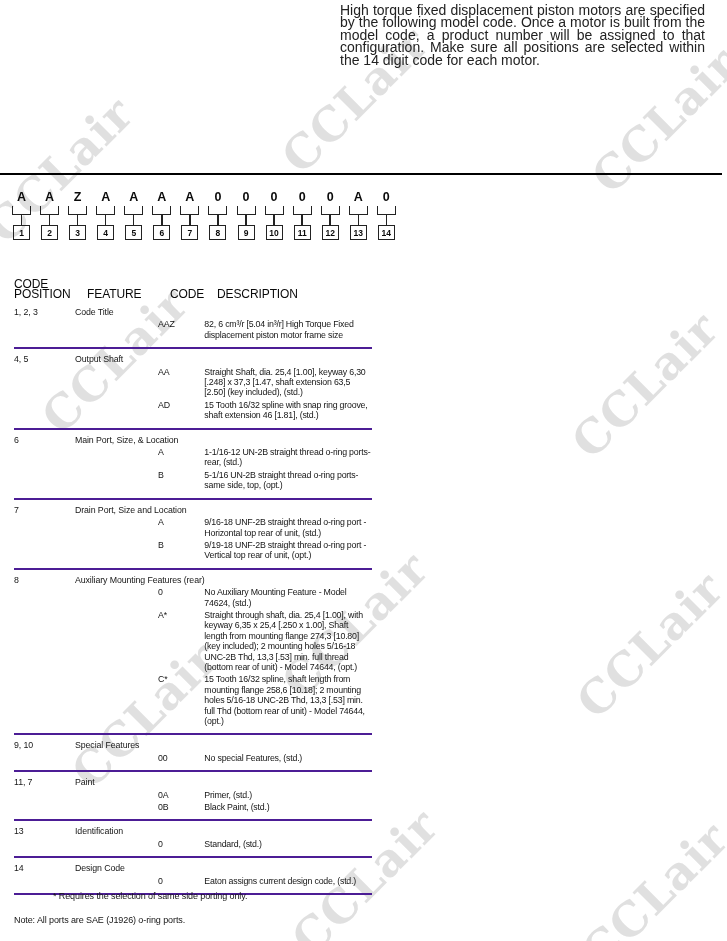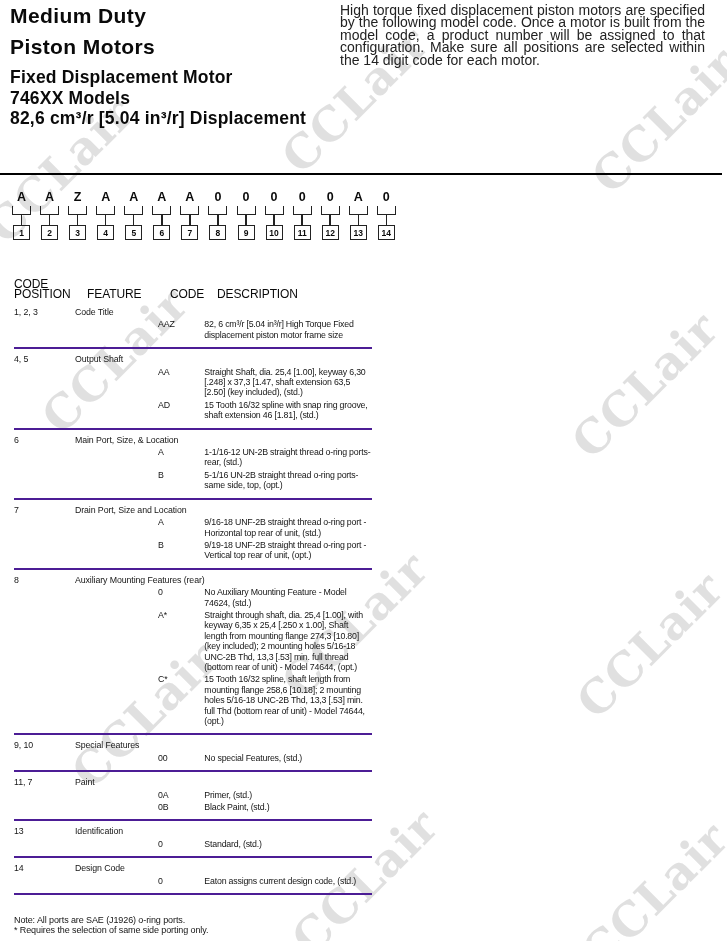"Medium Duty" div.titles { html: <div> <div>Medium Duty</div> <div>Piston Motors</div> <div>Fixed Displacement Motor</div> <div>746XX Models</div> <div>82,6 cm³/r [5.04 in³/r] Displacement</div> </div> -> none }
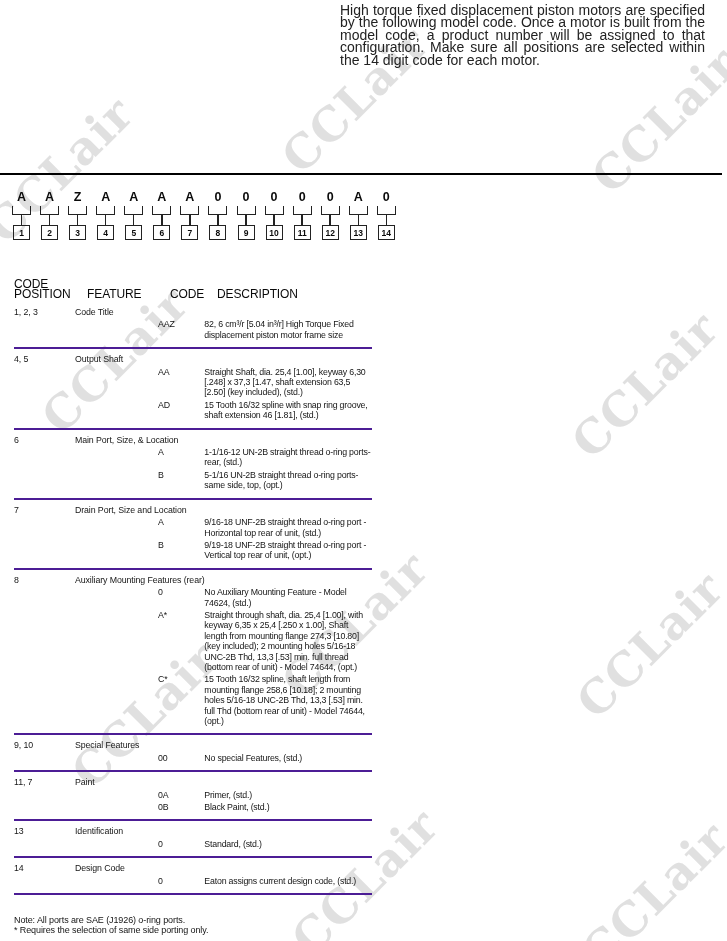"* Requires the selection of" .foot-asterisk { margin-left: none -> 39px; top: 925px -> 891px }
